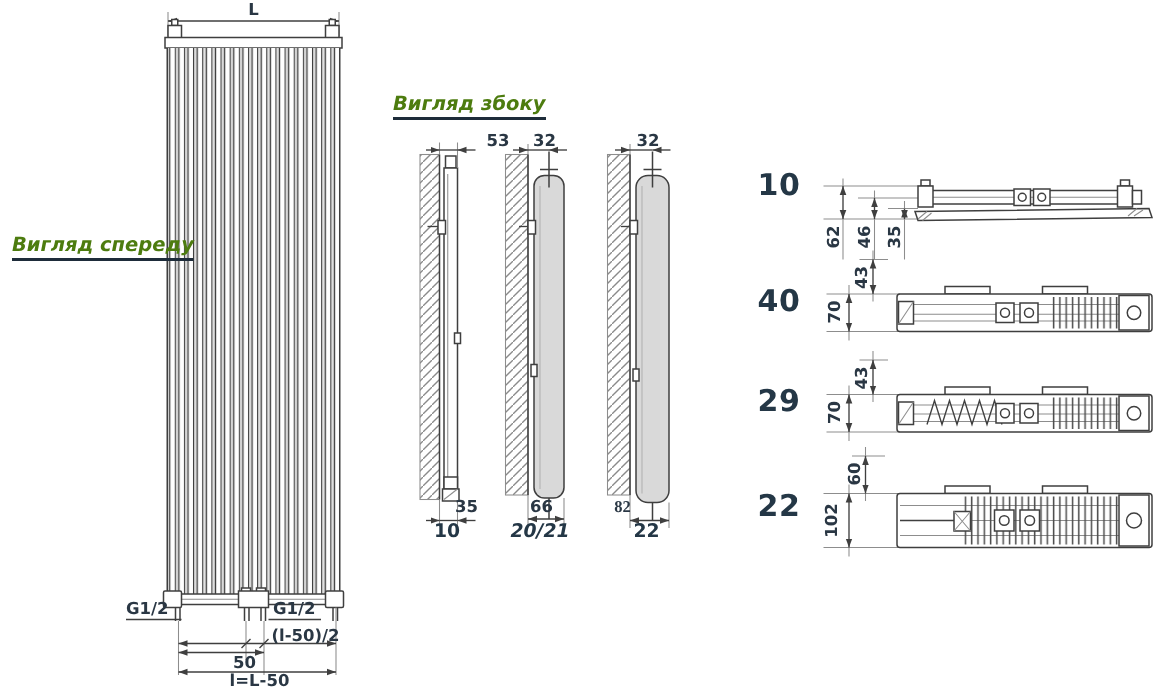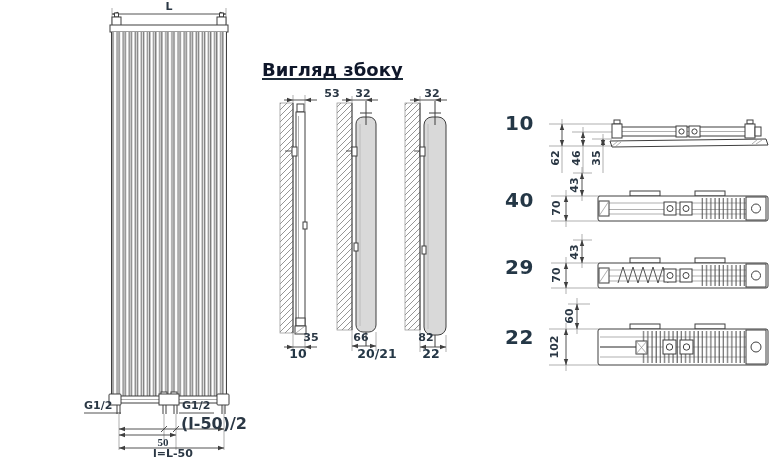"Вигляд збоку" .title { color: #0f172a -> #4d7c0f; font-size: 18px -> 13px; font-style: none -> italic }
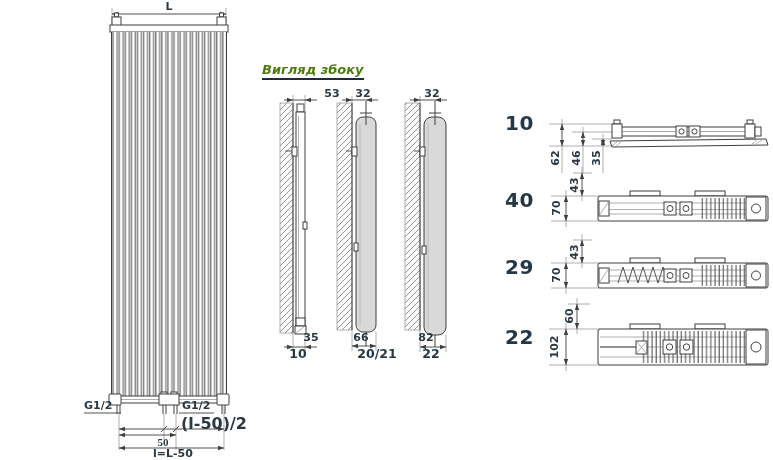"Вигляд спереду" div.lbl { html: none -> <div>Вигляд спереду</div> }
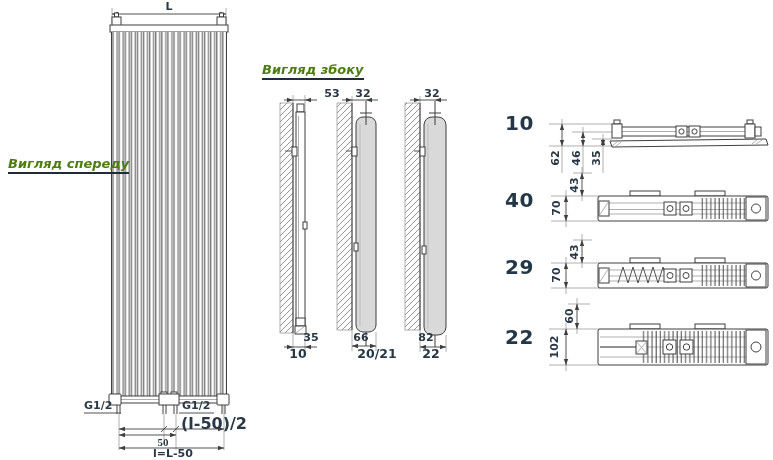"82" div.lbl { font-family: none -> Liberation Serif, serif; left: 415px -> 404px }
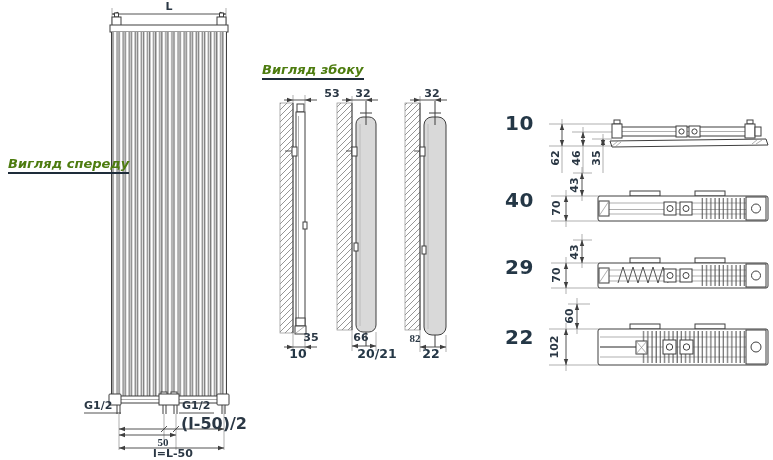"20/21" div.lbl { font-style: none -> italic; left: 357px -> 340px }
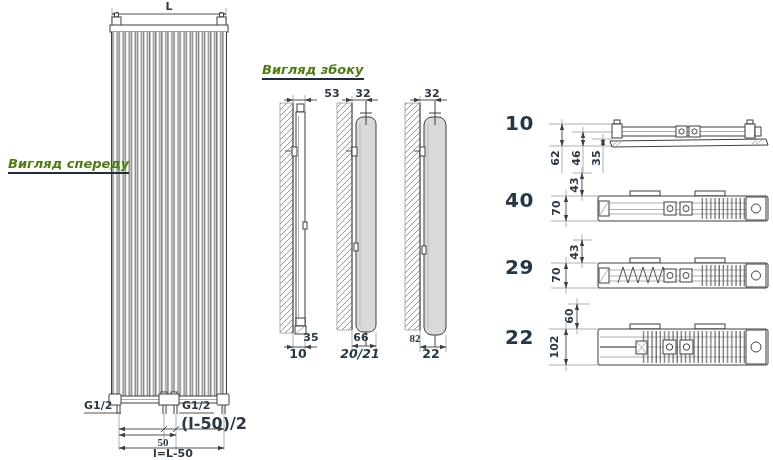"(l-50)/2" .dimtxt { font-size: 16px -> 11px }
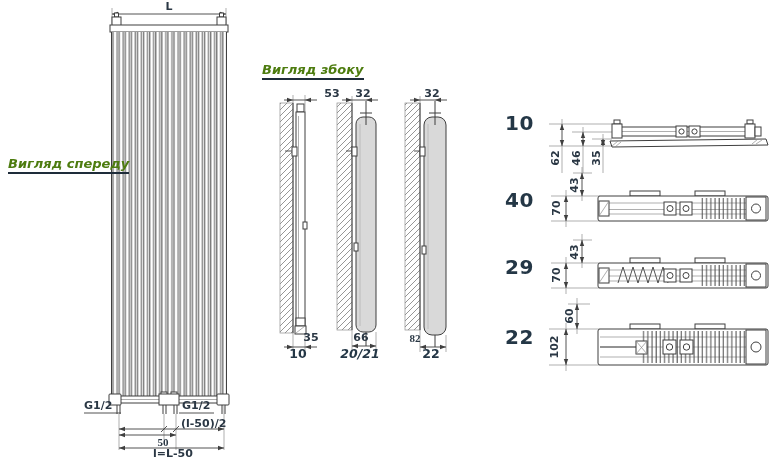"50" div.lbl { font-family: Liberation Serif, serif -> none }
